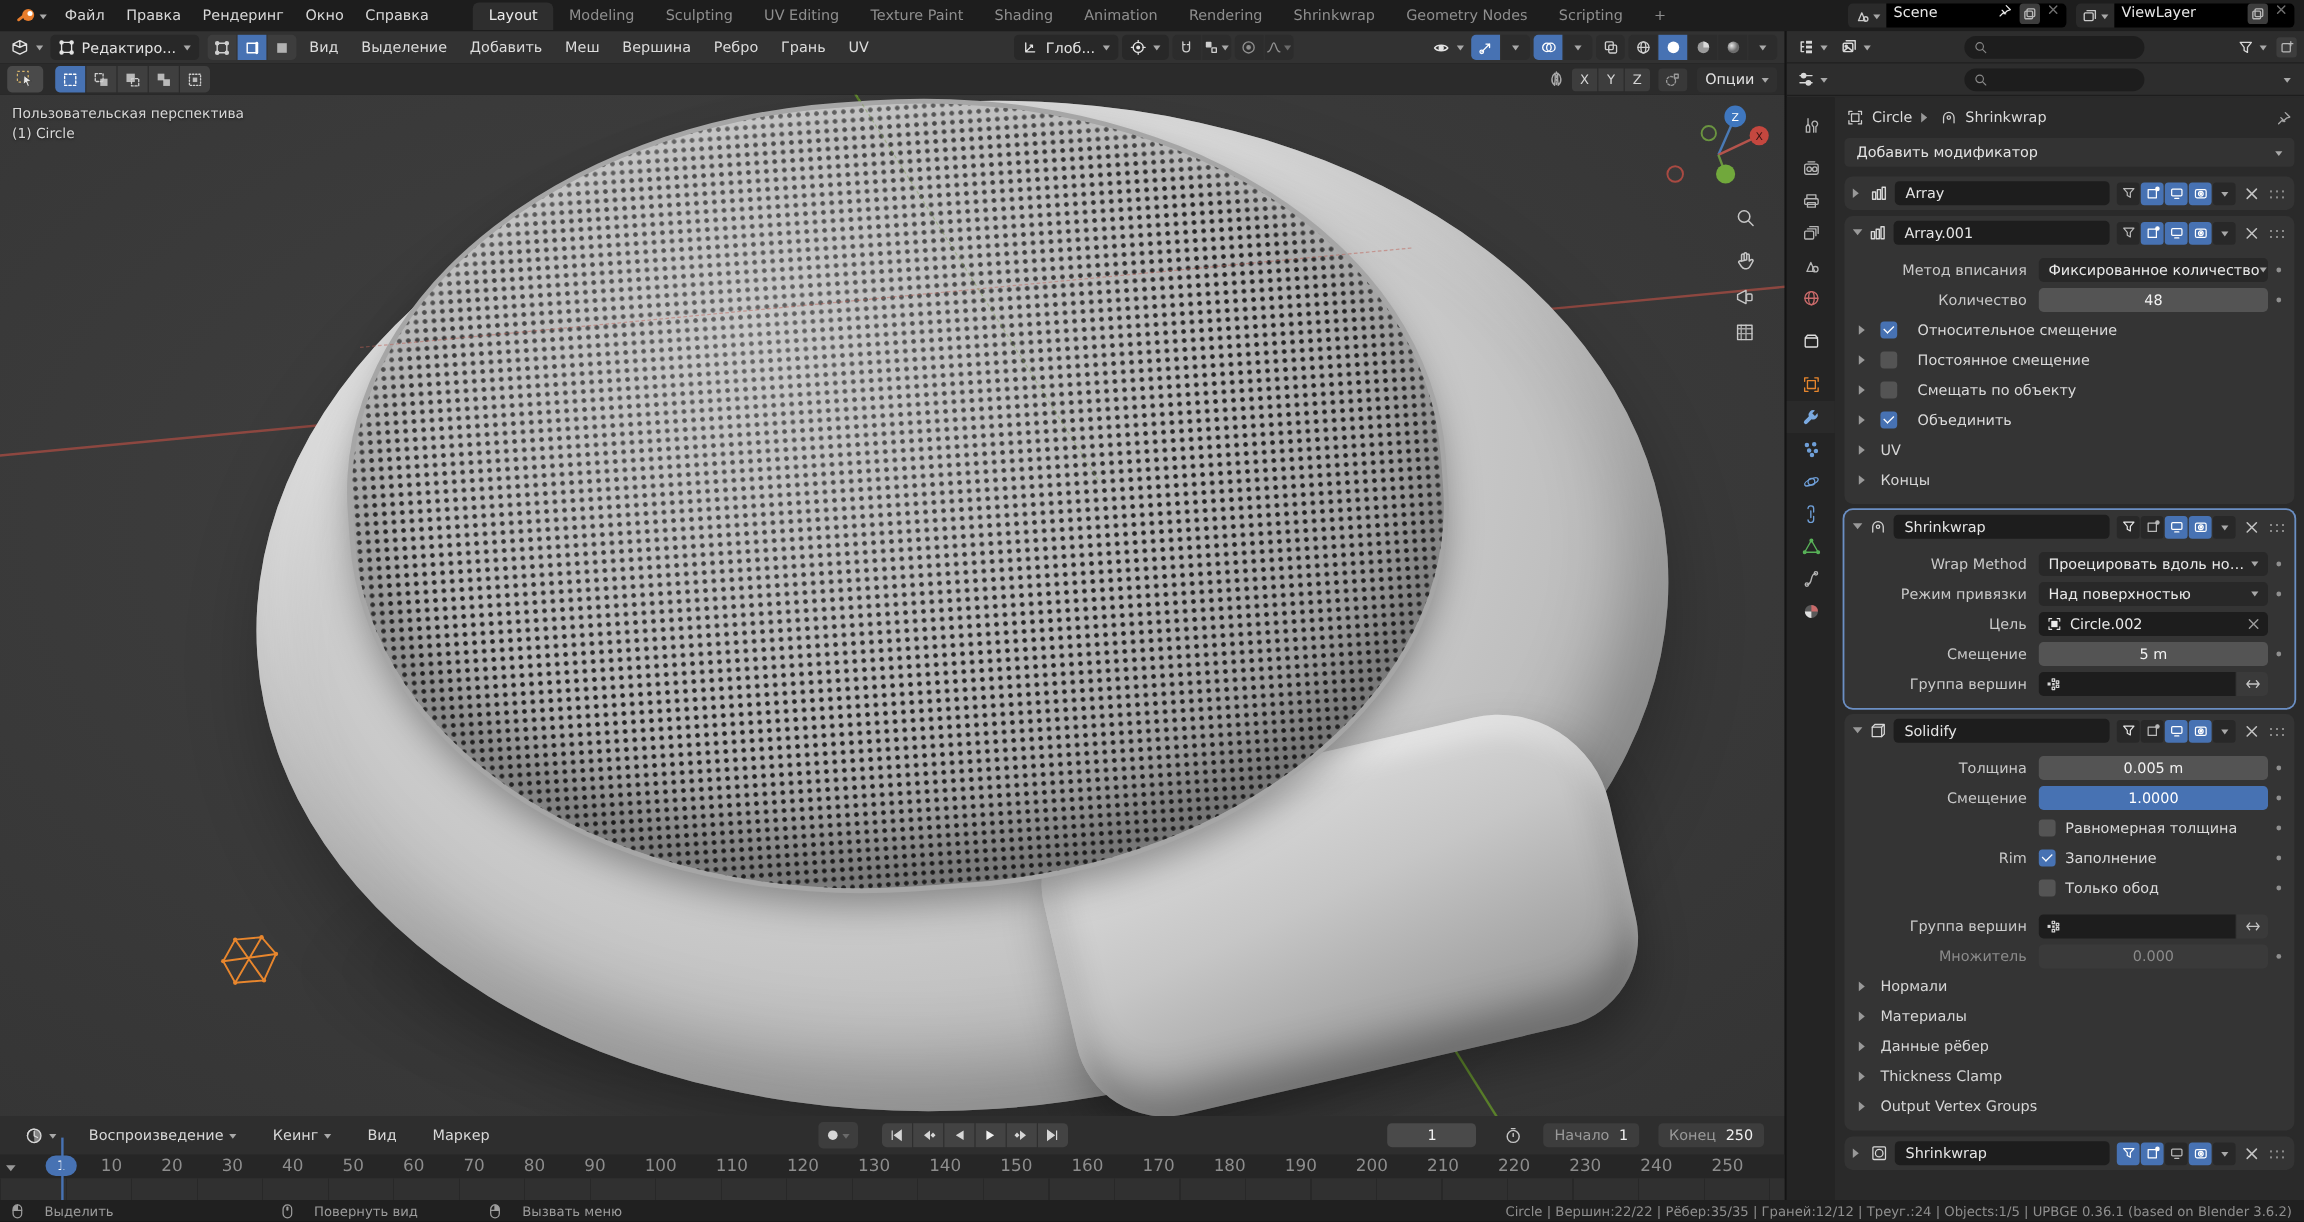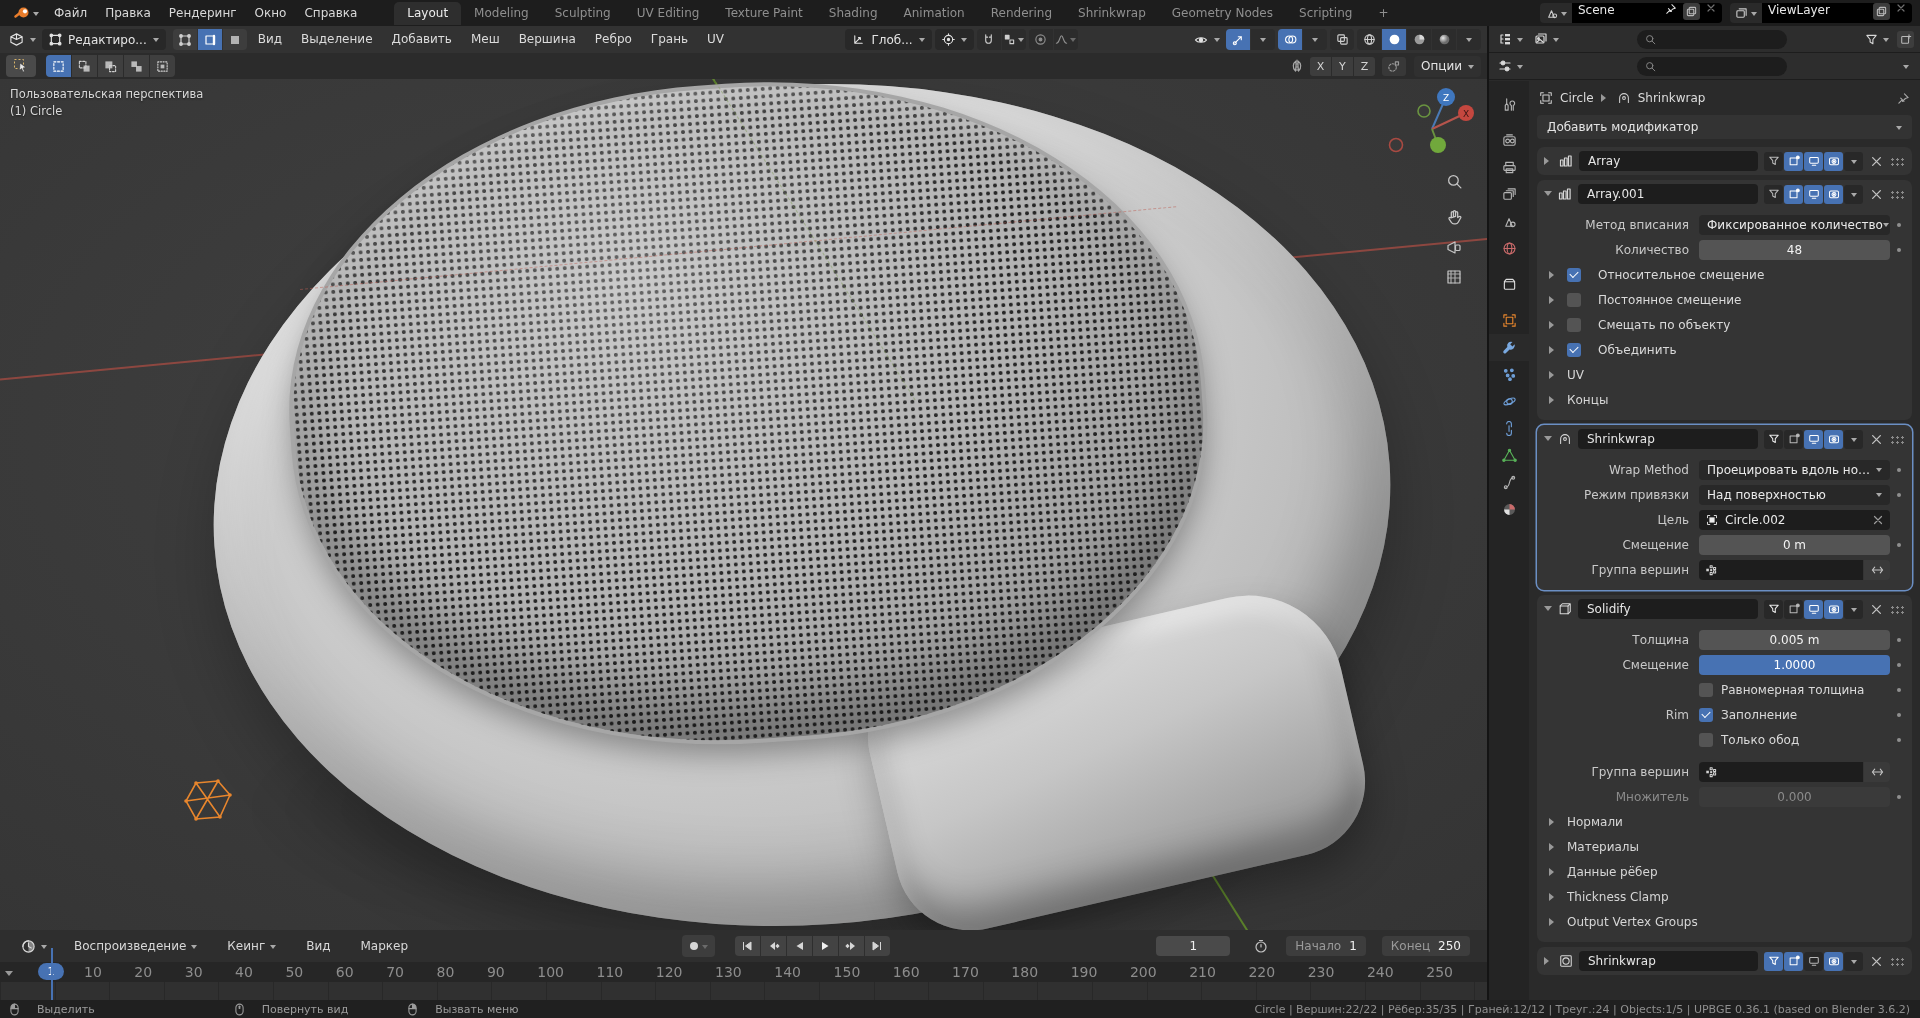"0 m" span.fnum { text: 0 -> 5 }
